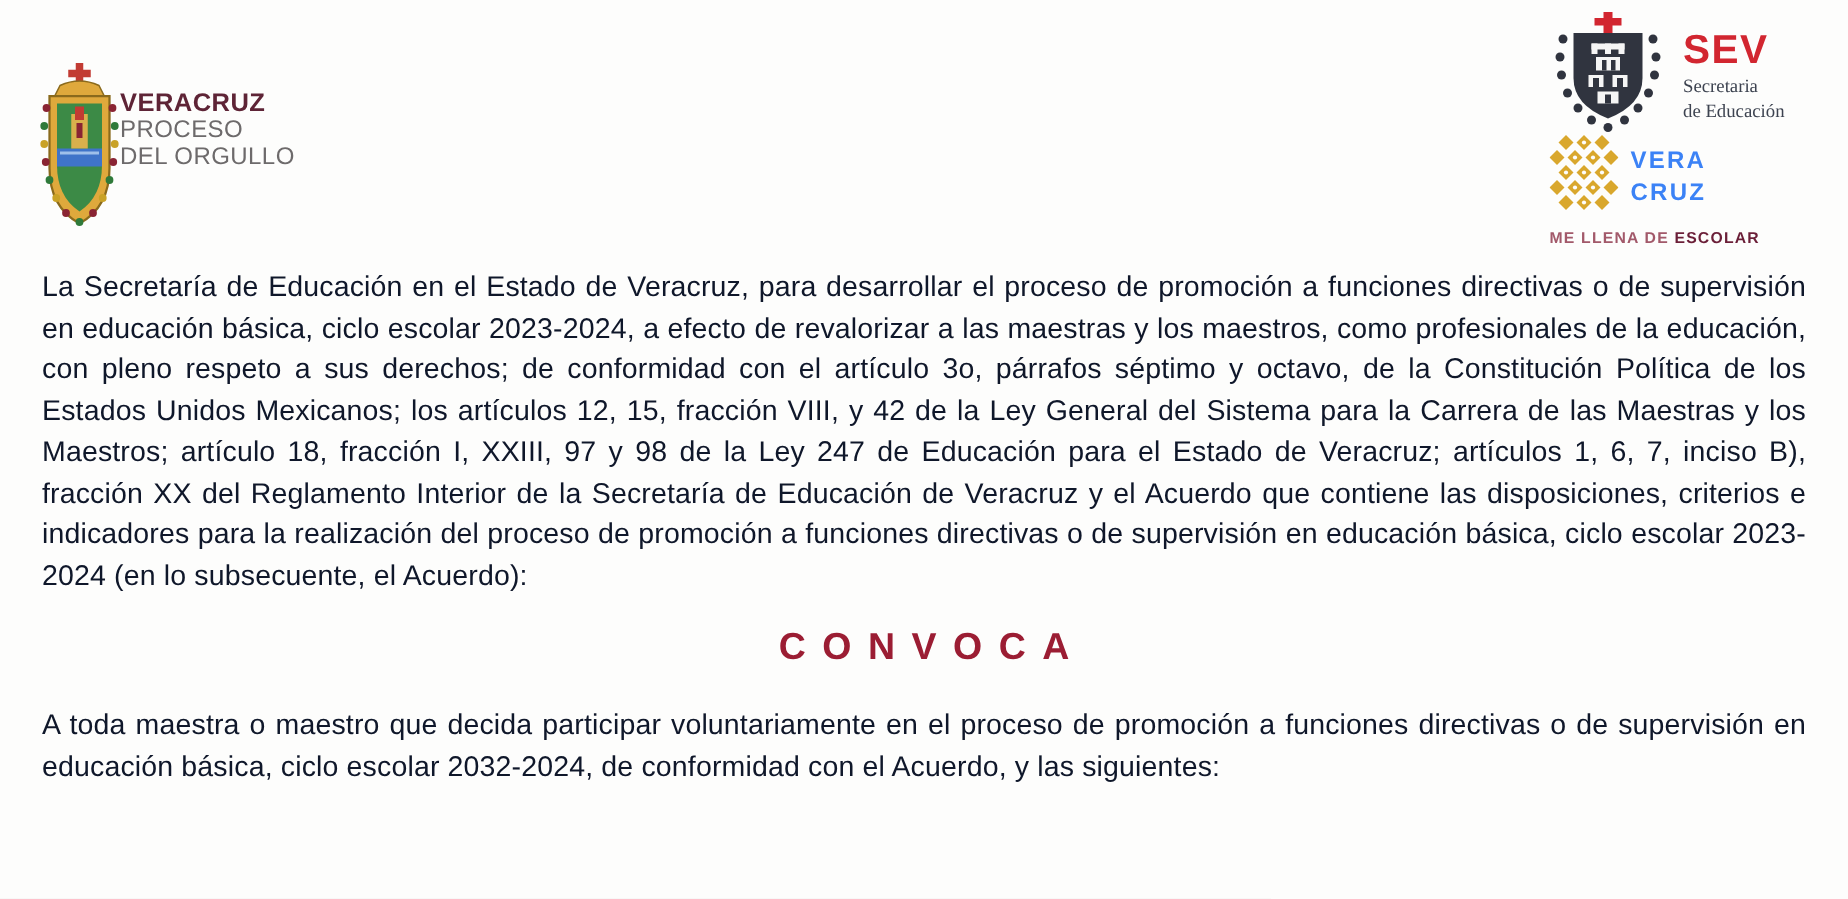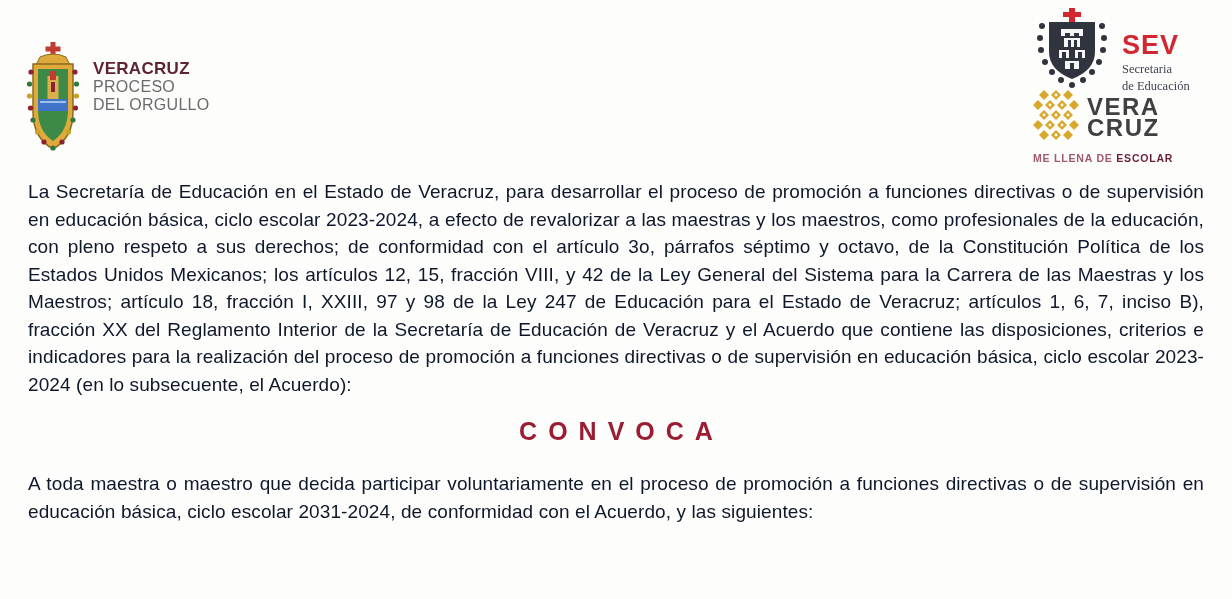"SEV" .sev-text { margin-top: 24px -> 12px }
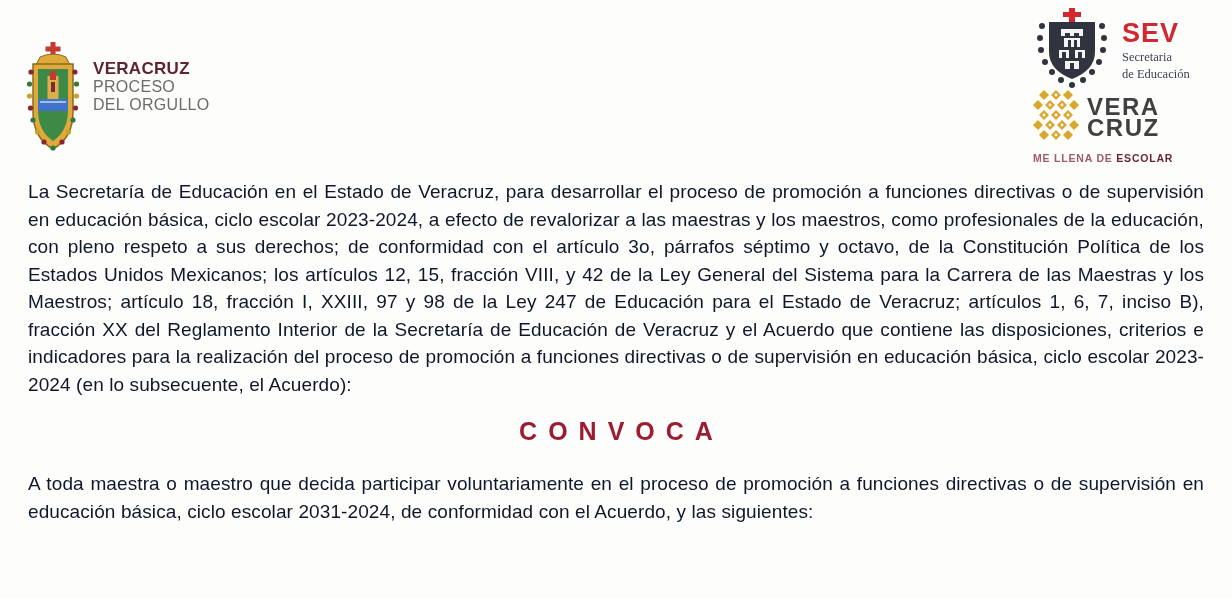"VERACRUZ" .left-logo { gap: 13px -> none }
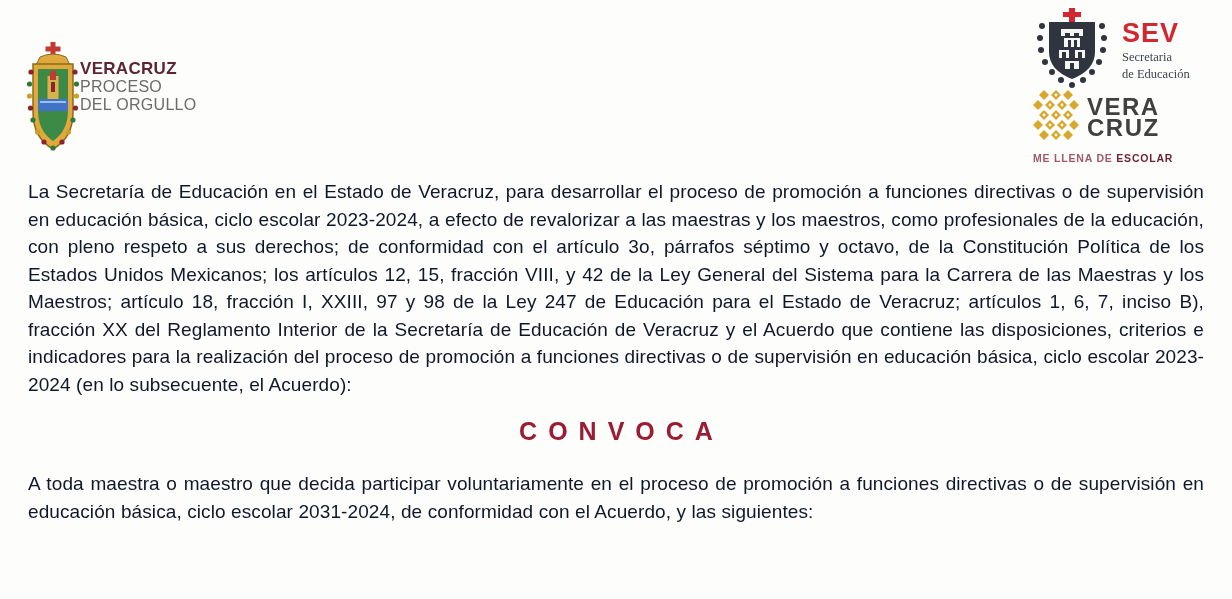"VERA" .vc-wordmark { color: #404040 -> #3b82f6; font-size: 24px -> 16px }
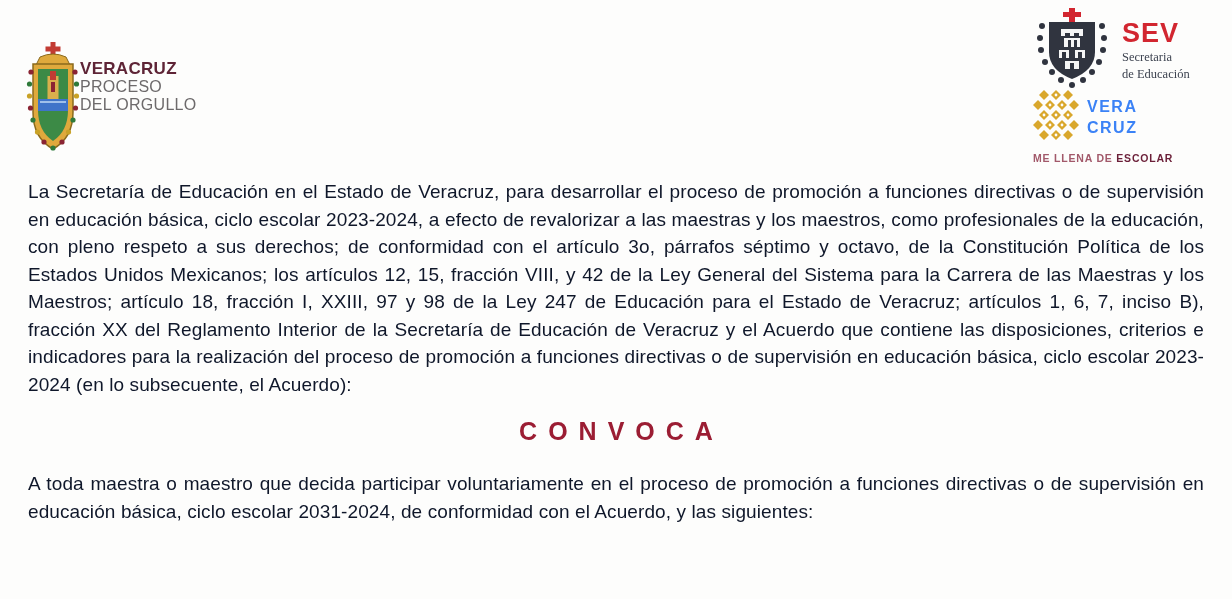"A toda maestra o maestro" p.paragraph { text: 2031-2024 -> 2032-2024 }
